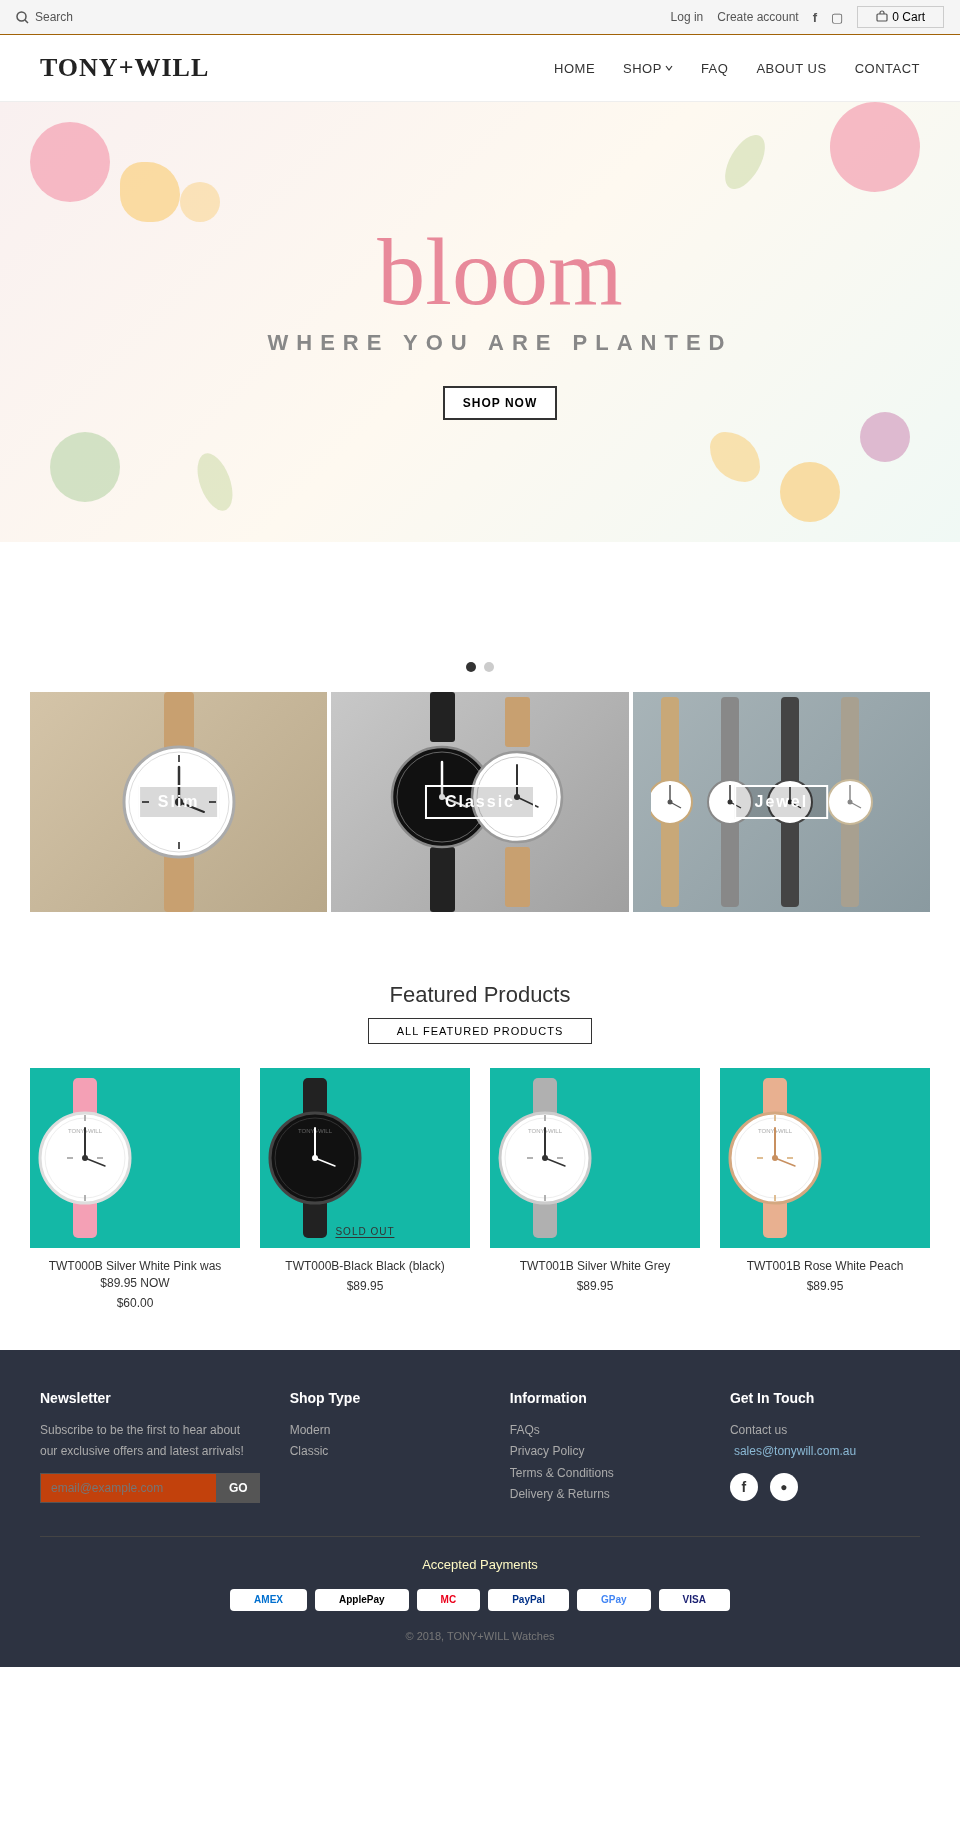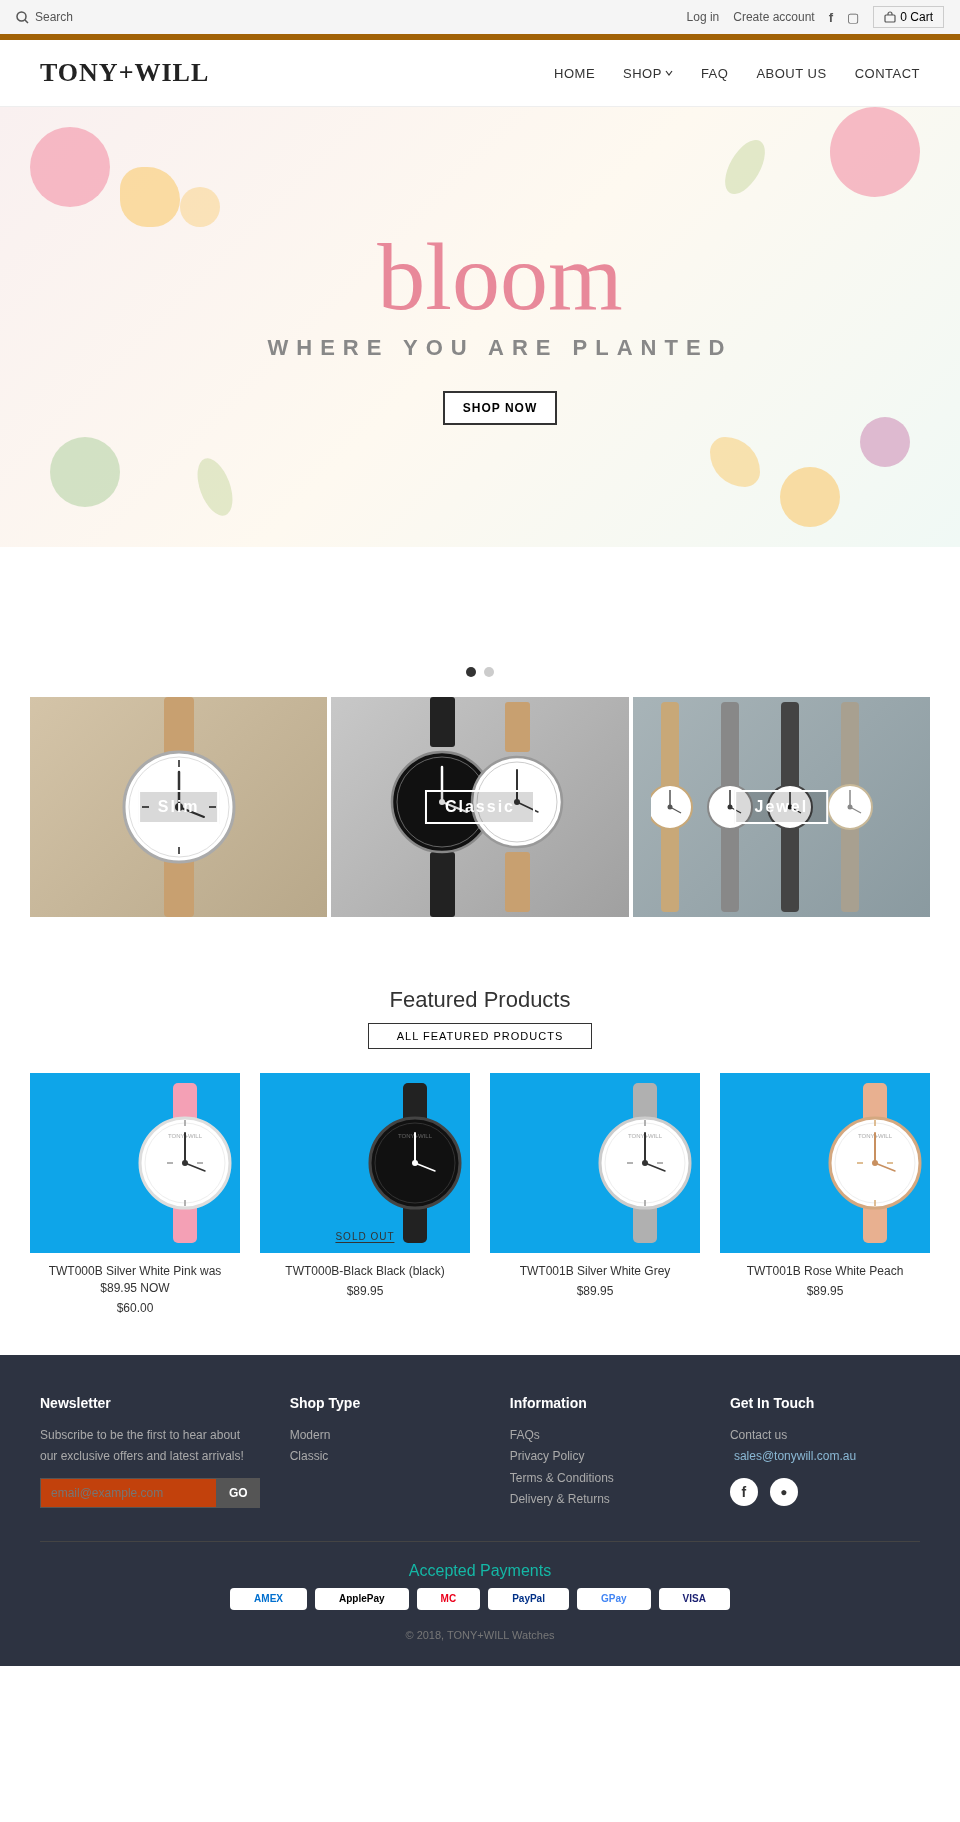"Search" .top-bar { border-bottom: 6px solid #a16207 -> 1px solid #a16207 }
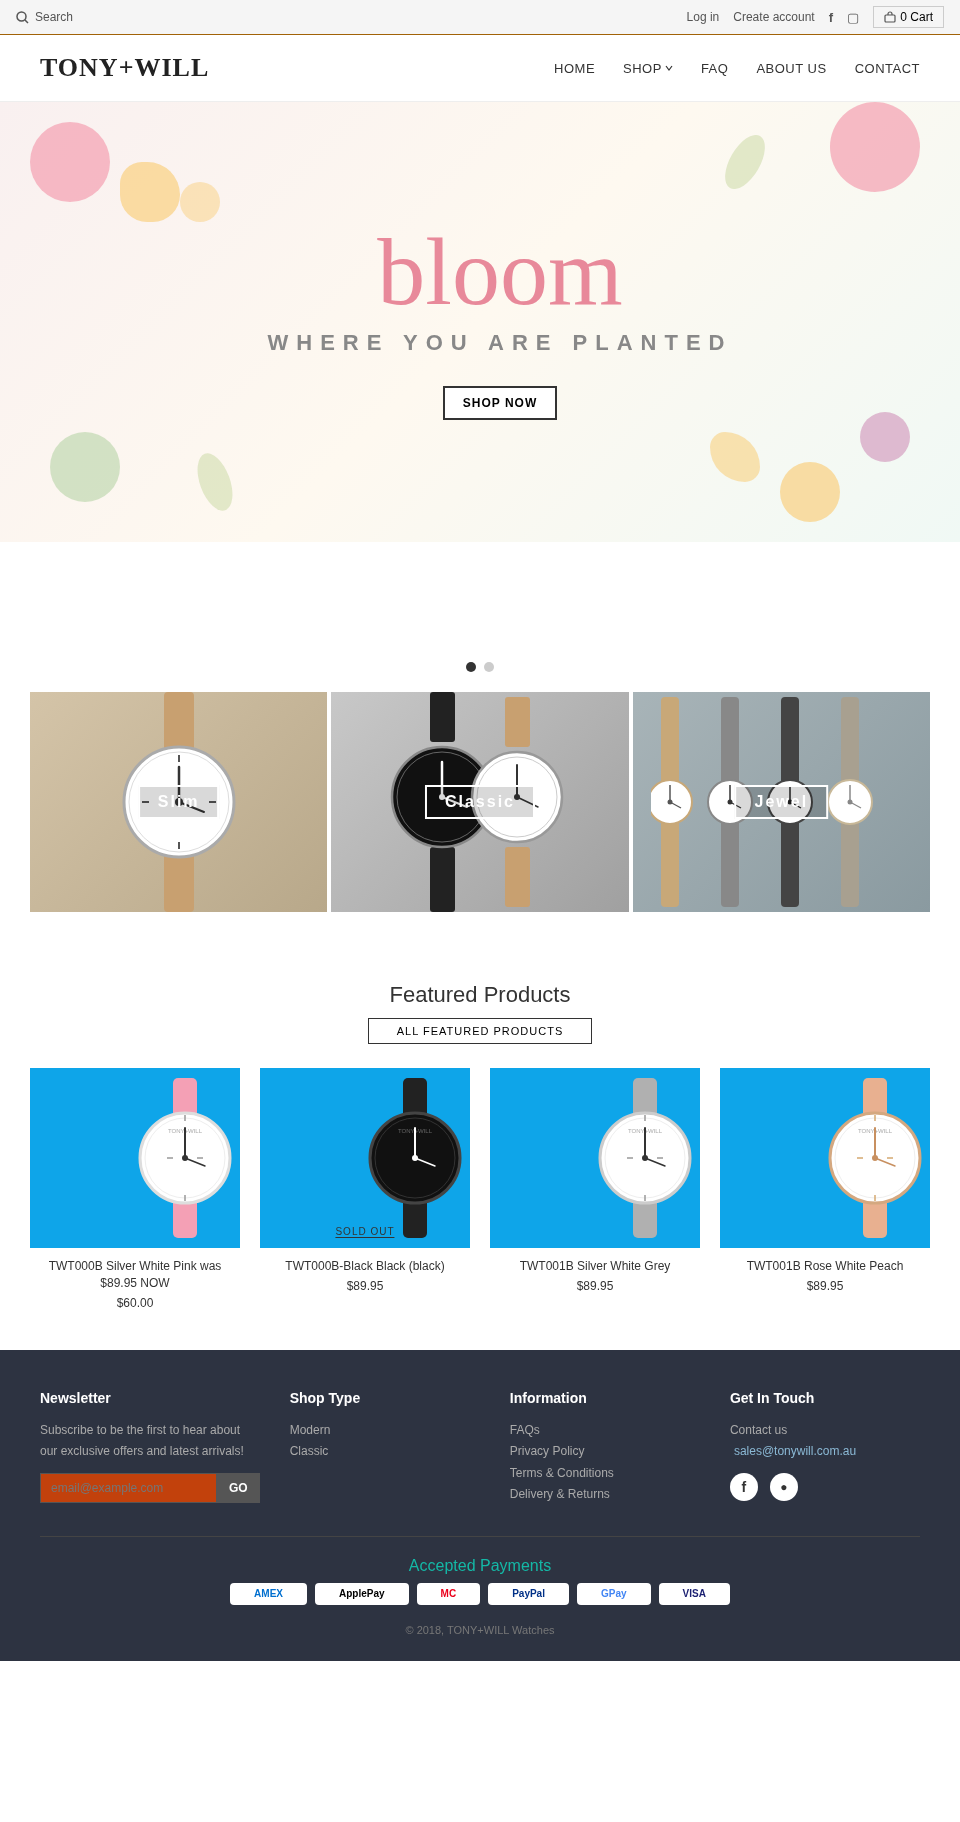"0 Cart" .cart-btn { align-items: center -> none; padding: 3px 10px -> 3px 18px }
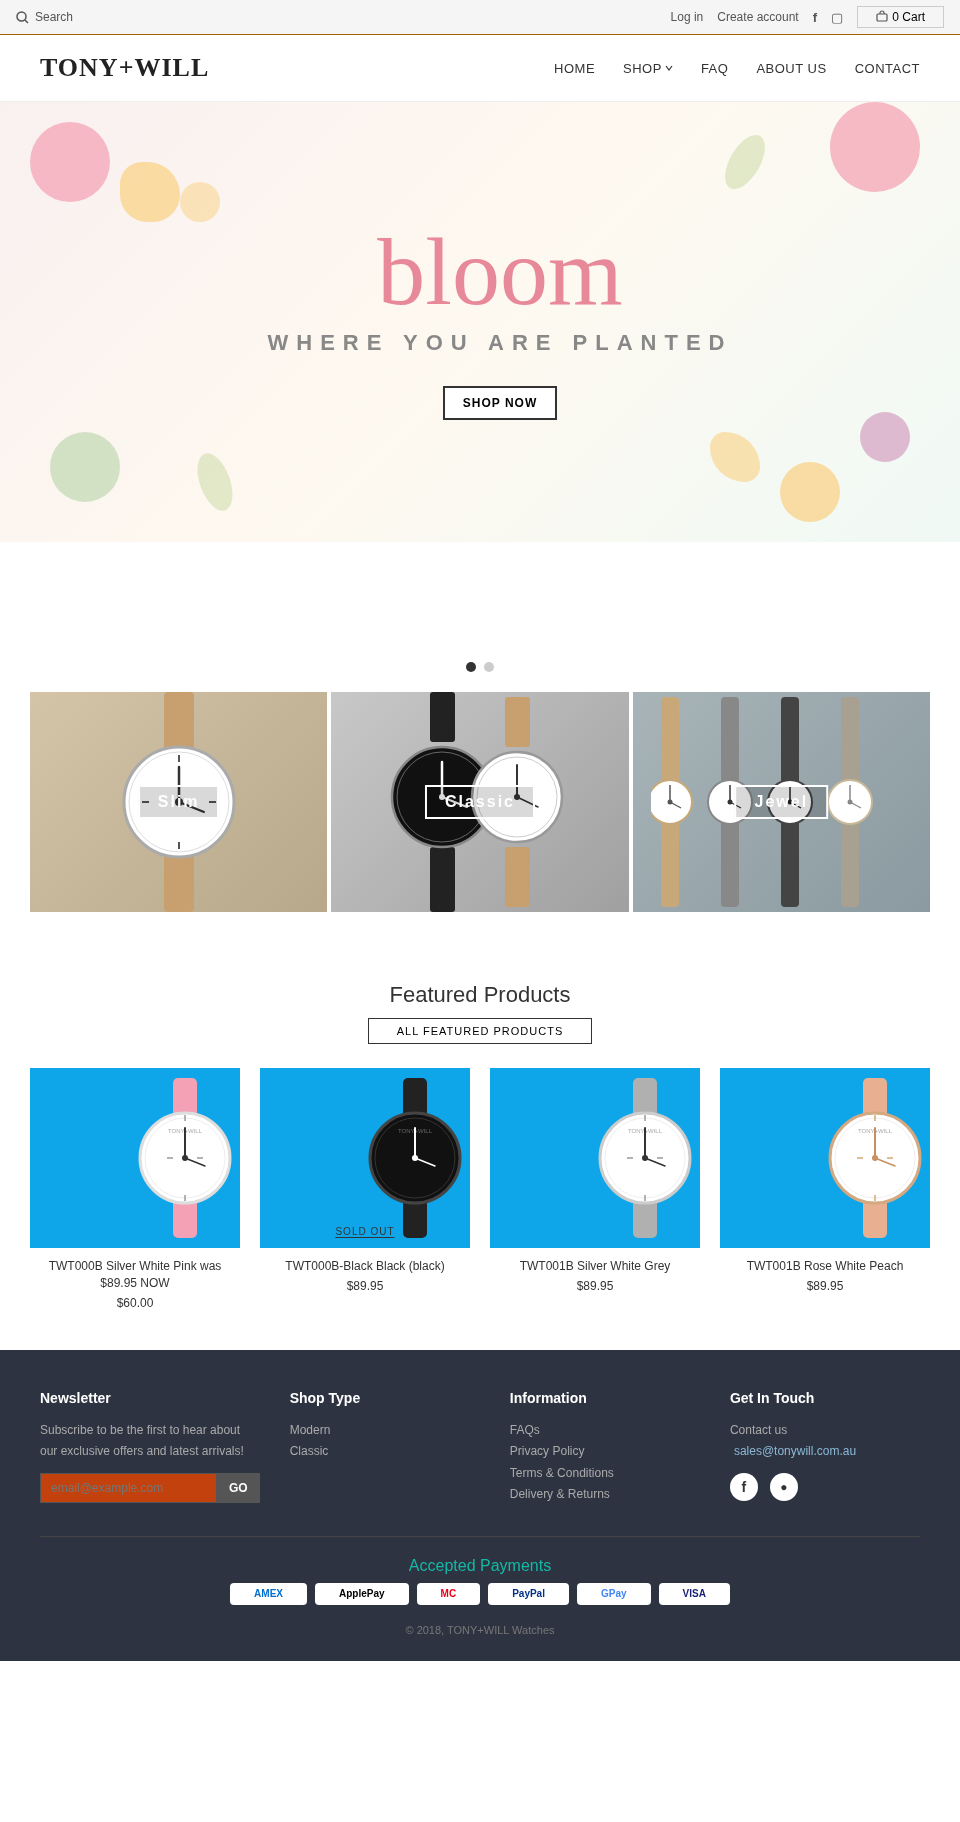"SOLD OUT" .product-img-wrap { background: #0ea5e9 -> #14b8a6; justify-content: flex-end -> flex-start }
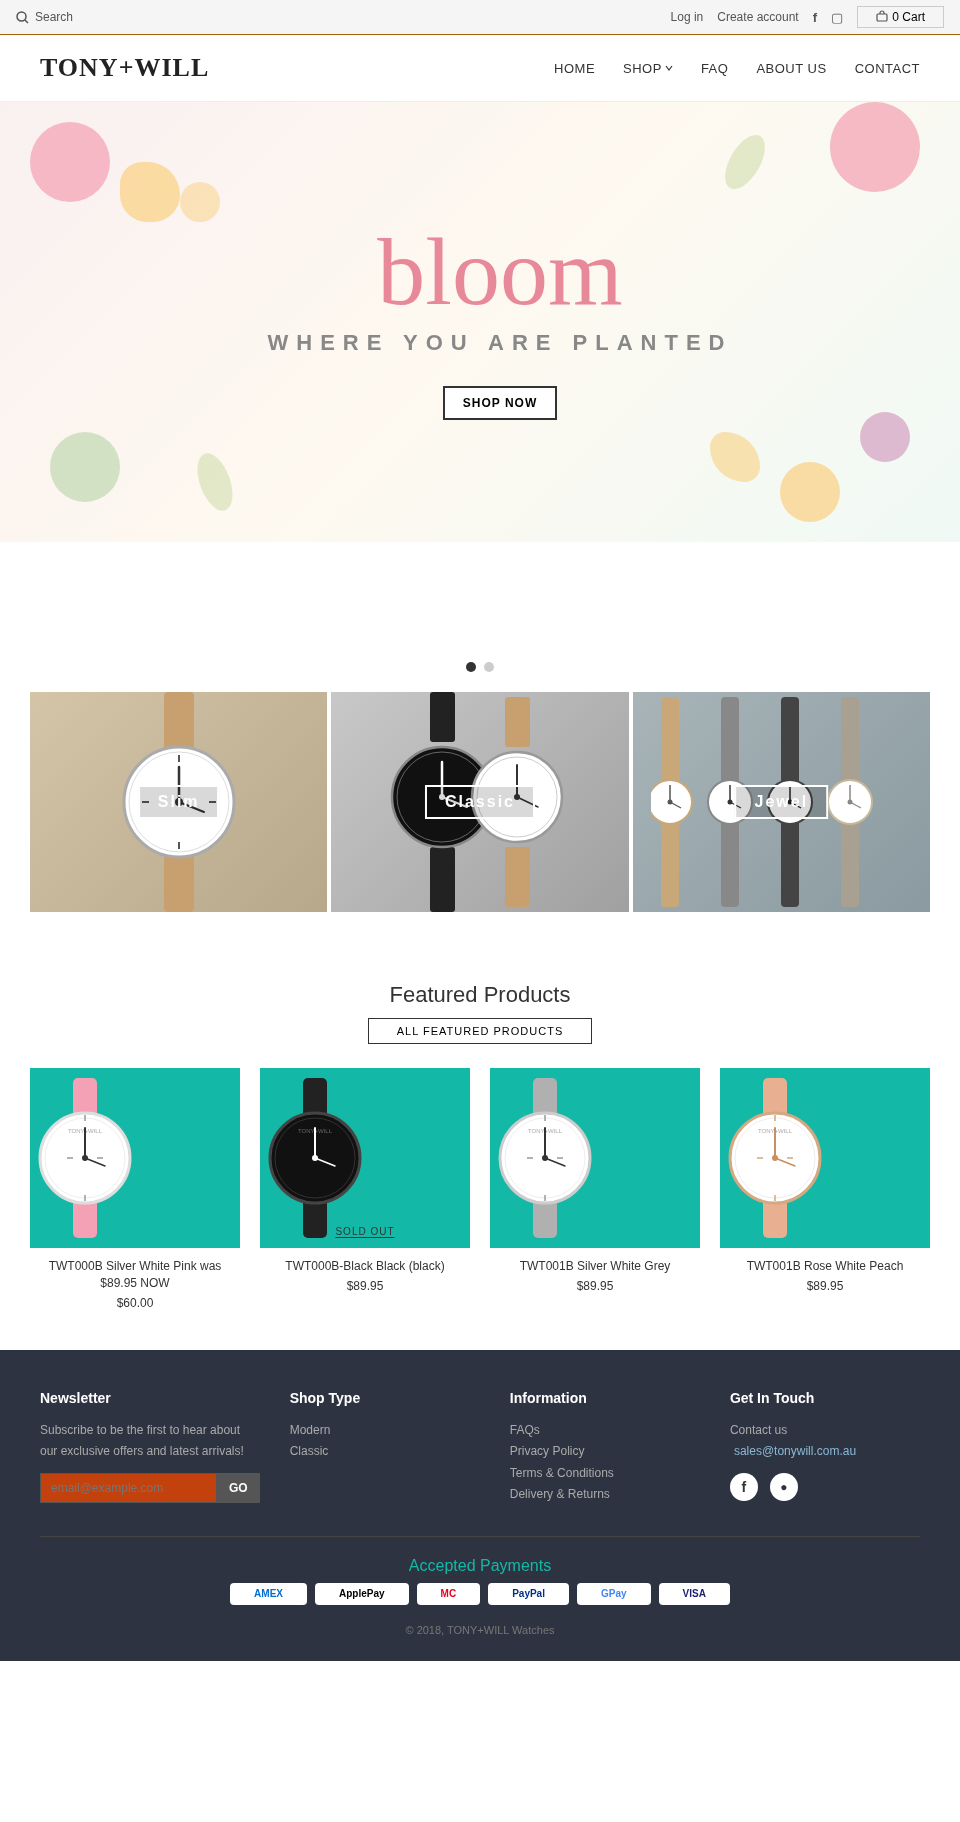"Accepted Payments" .payment-label { color: #14b8a6 -> #fef9c3; font-size: 16px -> 13px; margin-bottom: 0 -> 9px }
